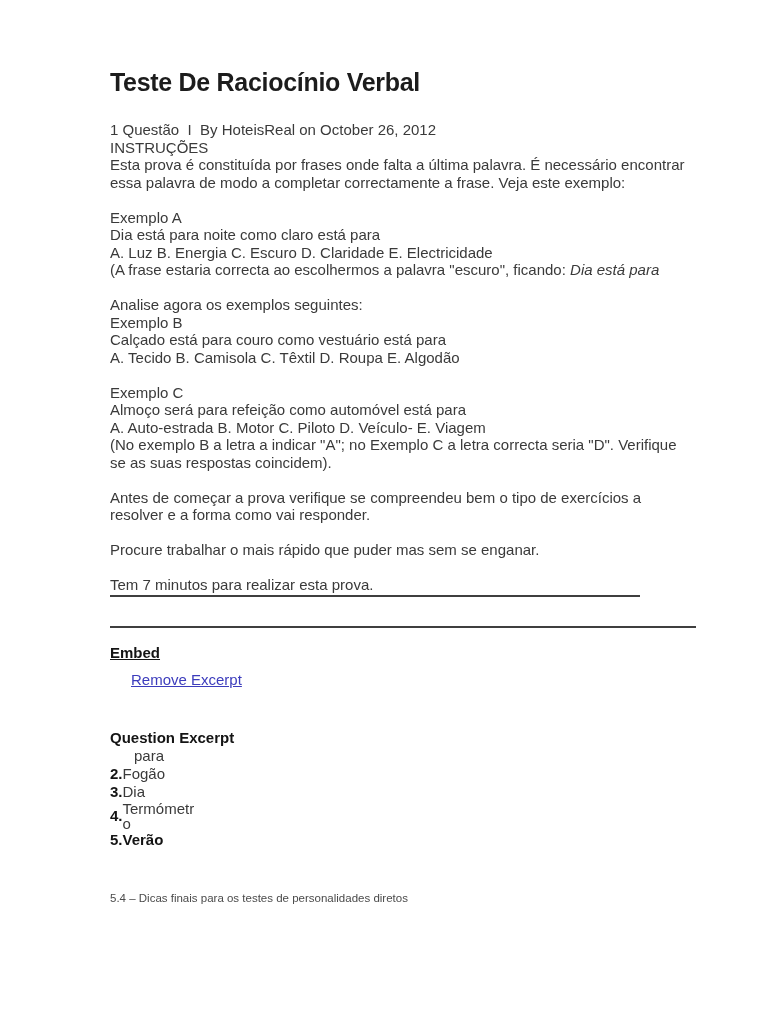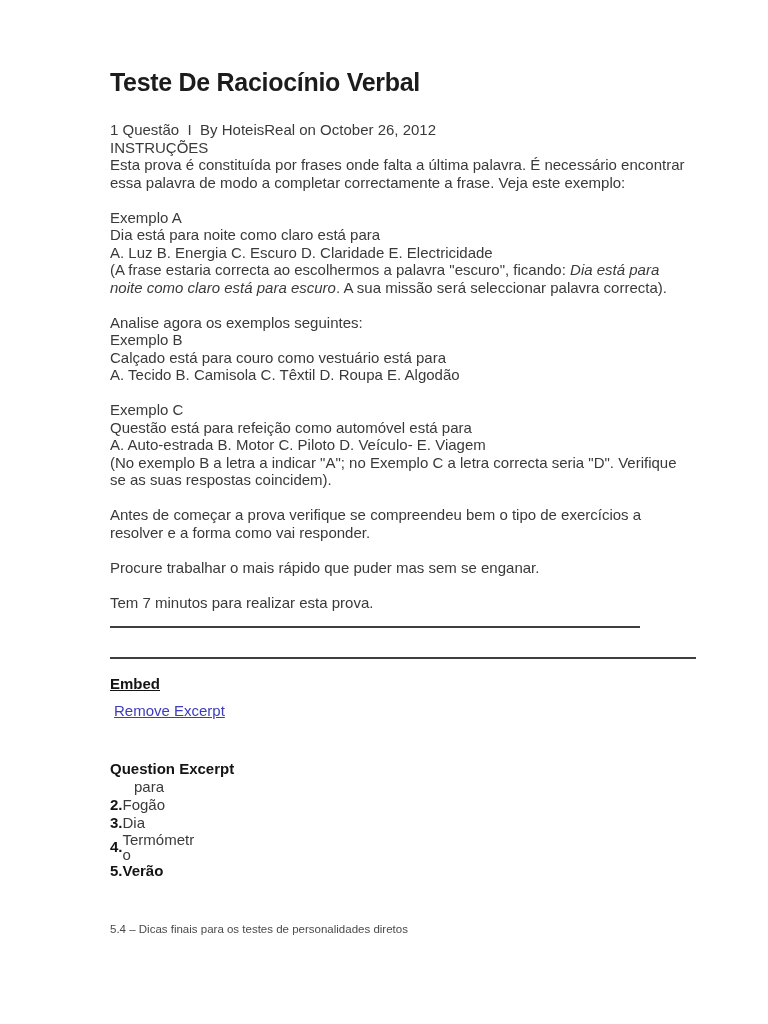"noite como claro está para" div.ln { html: <div><span>noite como claro está para escuro</span><span>. A sua missão será seleccionar palavra correcta).</span></div> -> none }
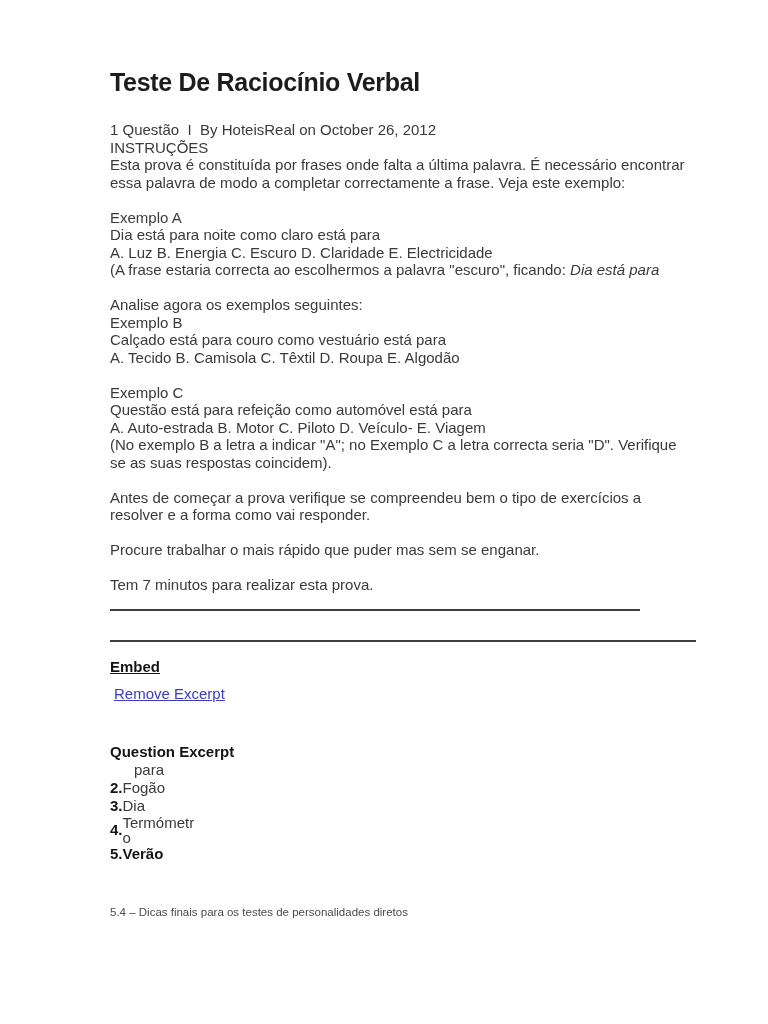"Questão está para refeição como" div.ln { text: Questão está -> Almoço será }
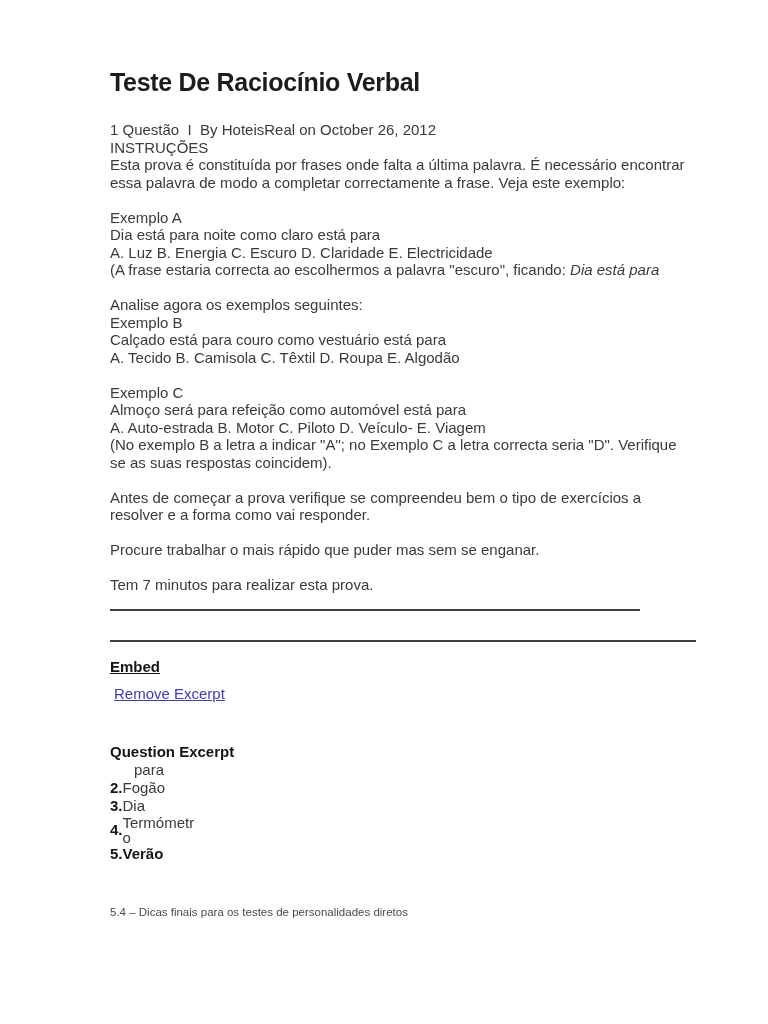"Tem 7 minutos para realizar" .underlined { padding-bottom: 15px -> 1px }
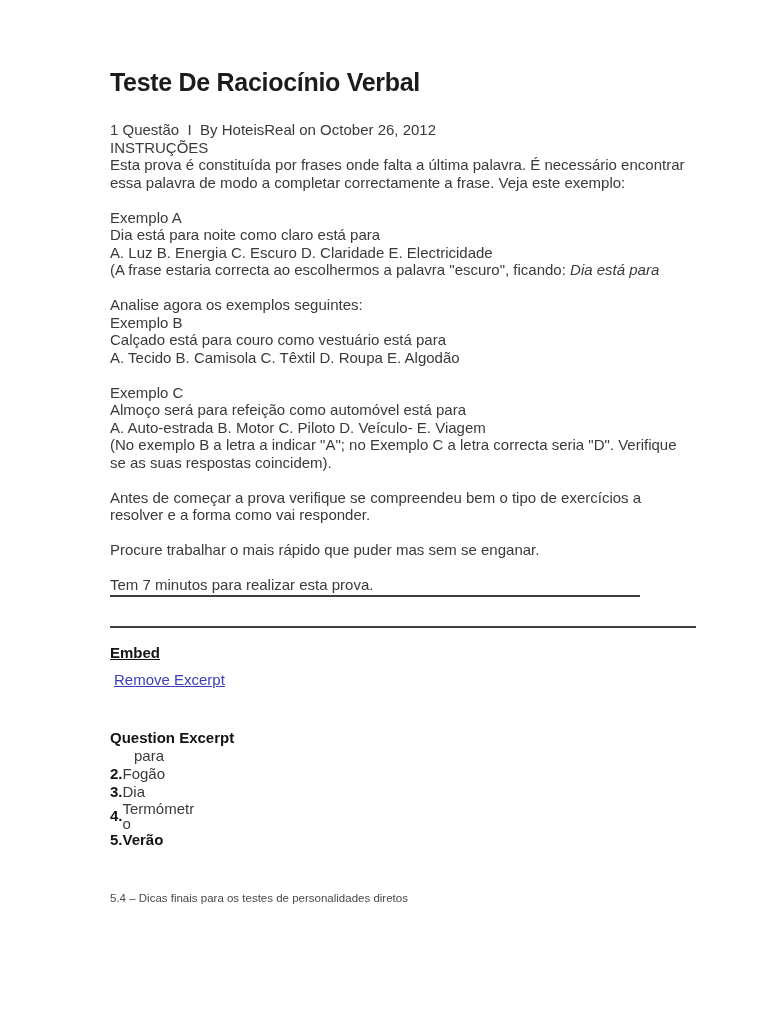"Remove Excerpt" .link { margin-left: none -> 17px }
